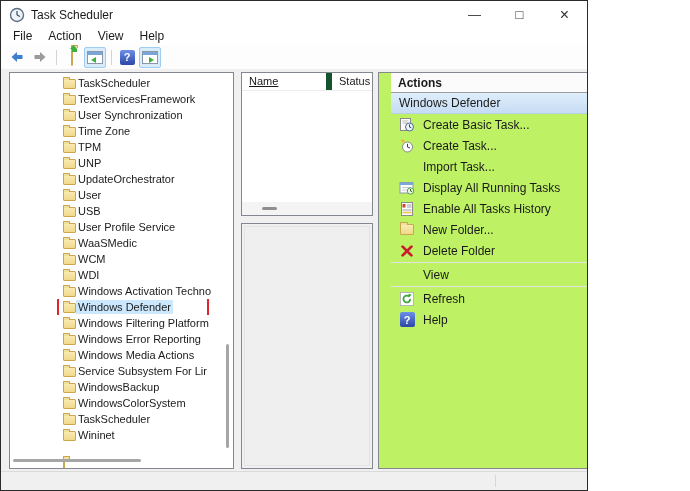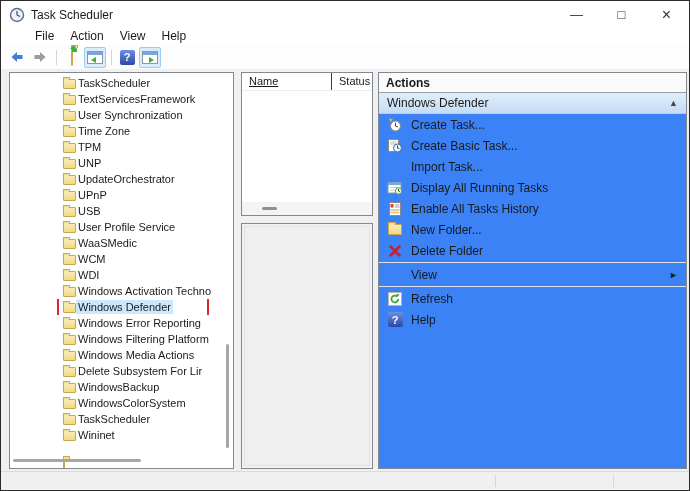"Task Scheduler" .window { width: 690px -> 588px }
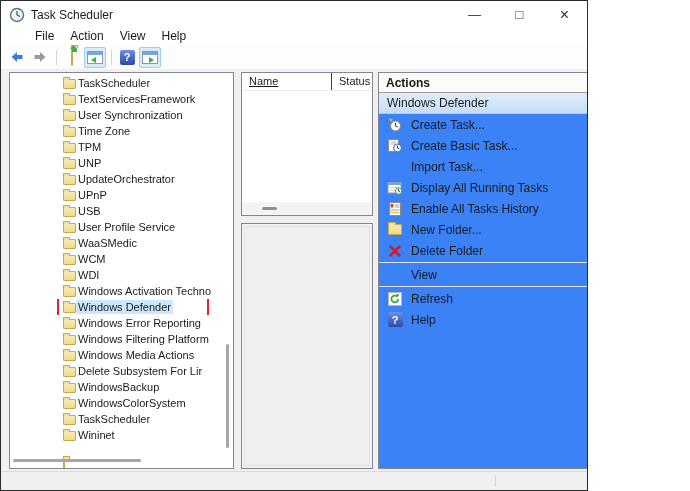"File" .menubar { margin-left: 22px -> none }
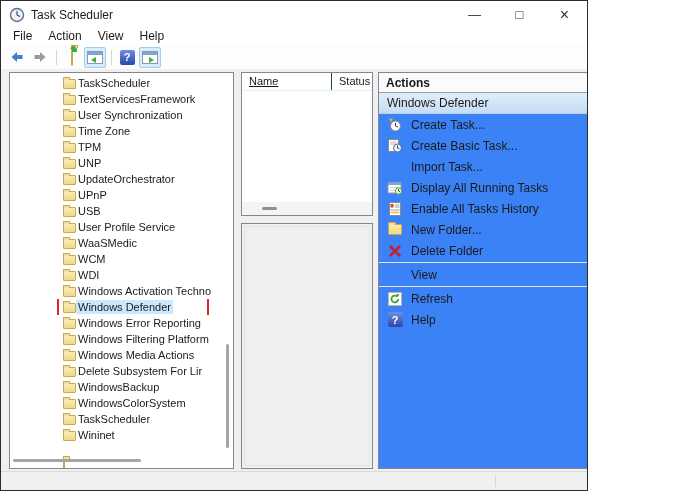"Name" .col-name { border-right: 1px solid #14532d -> 6px solid #14532d }
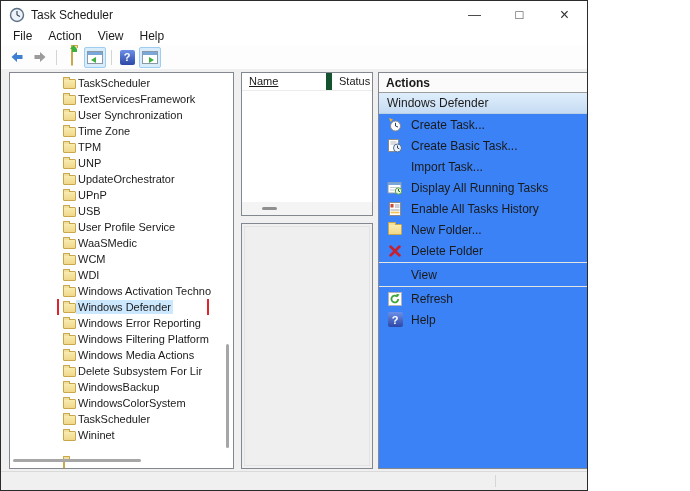"Actions" .actions-panel { background: #3b82f6 -> #bef264; padding-left: none -> 12px }
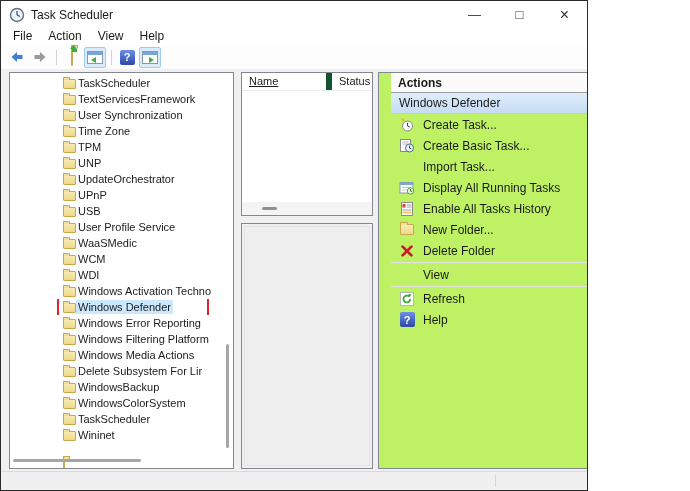"Create Task..." div.action-row { order: before "Create Basic Task..." -> after "Create Basic Task..." }
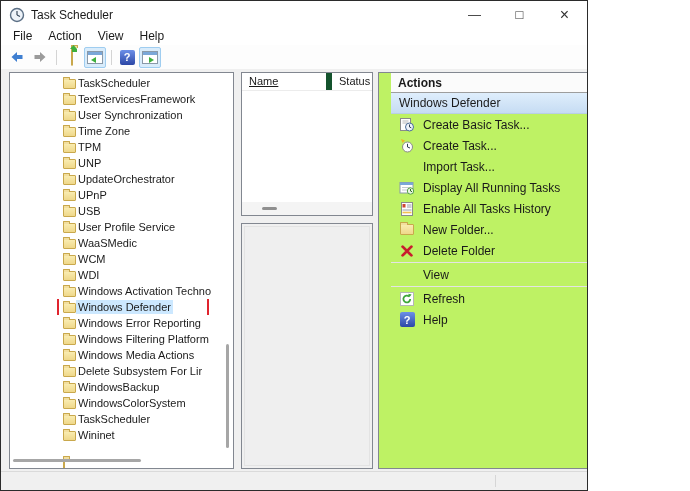"UPnP" span.tree-label { text: UPnP -> User }
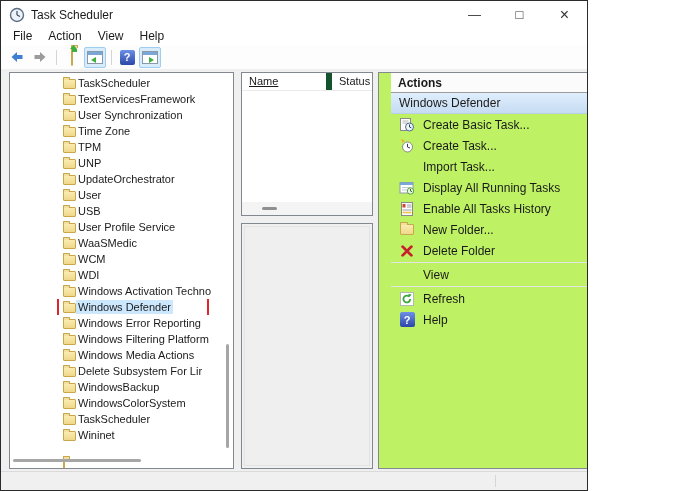"Windows Error Reporting" div.tree-row { order: before "Windows Filtering Platform" -> after "Windows Filtering Platform" }
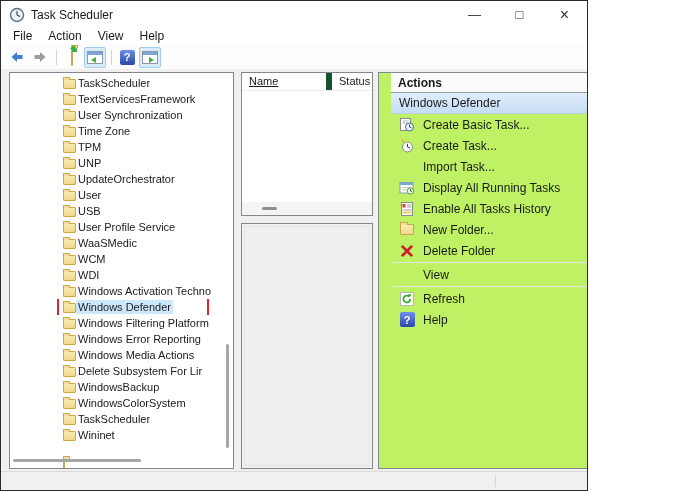"Delete Subsystem For Lir" span.tree-label { text: Delete -> Service }
